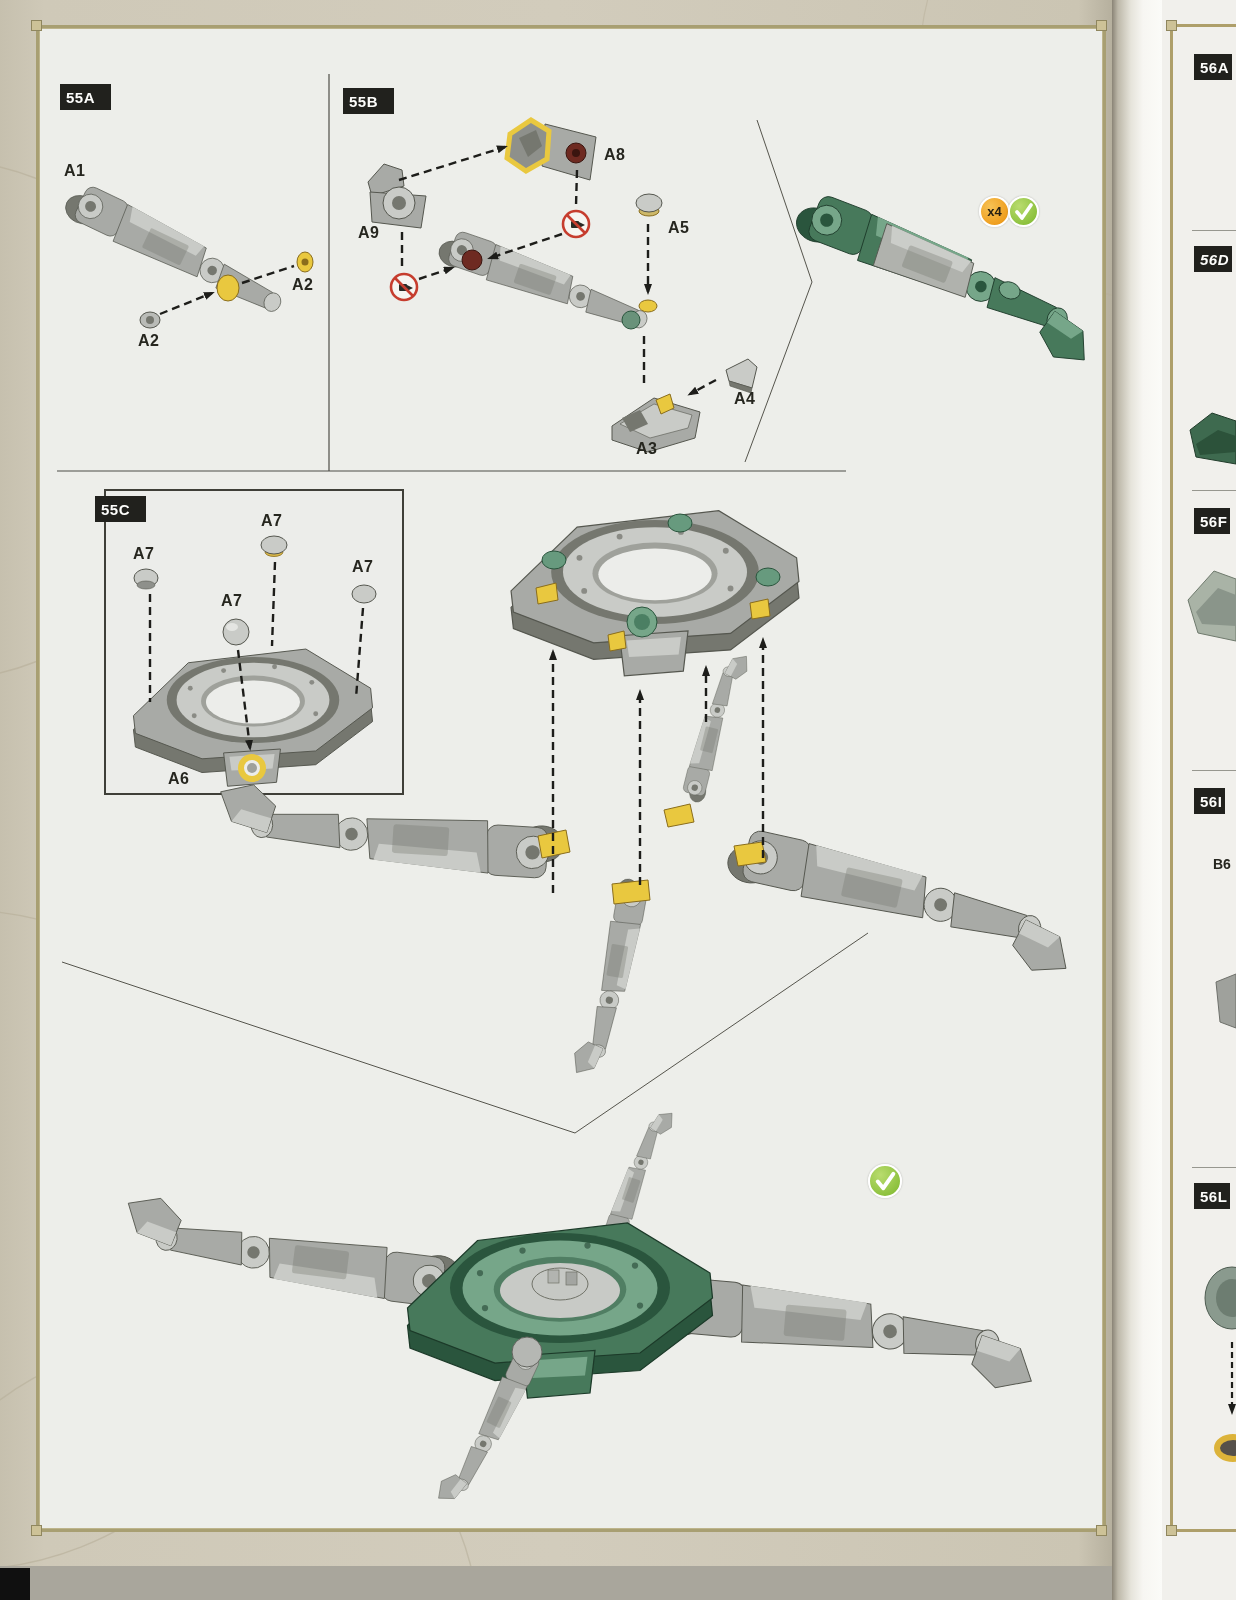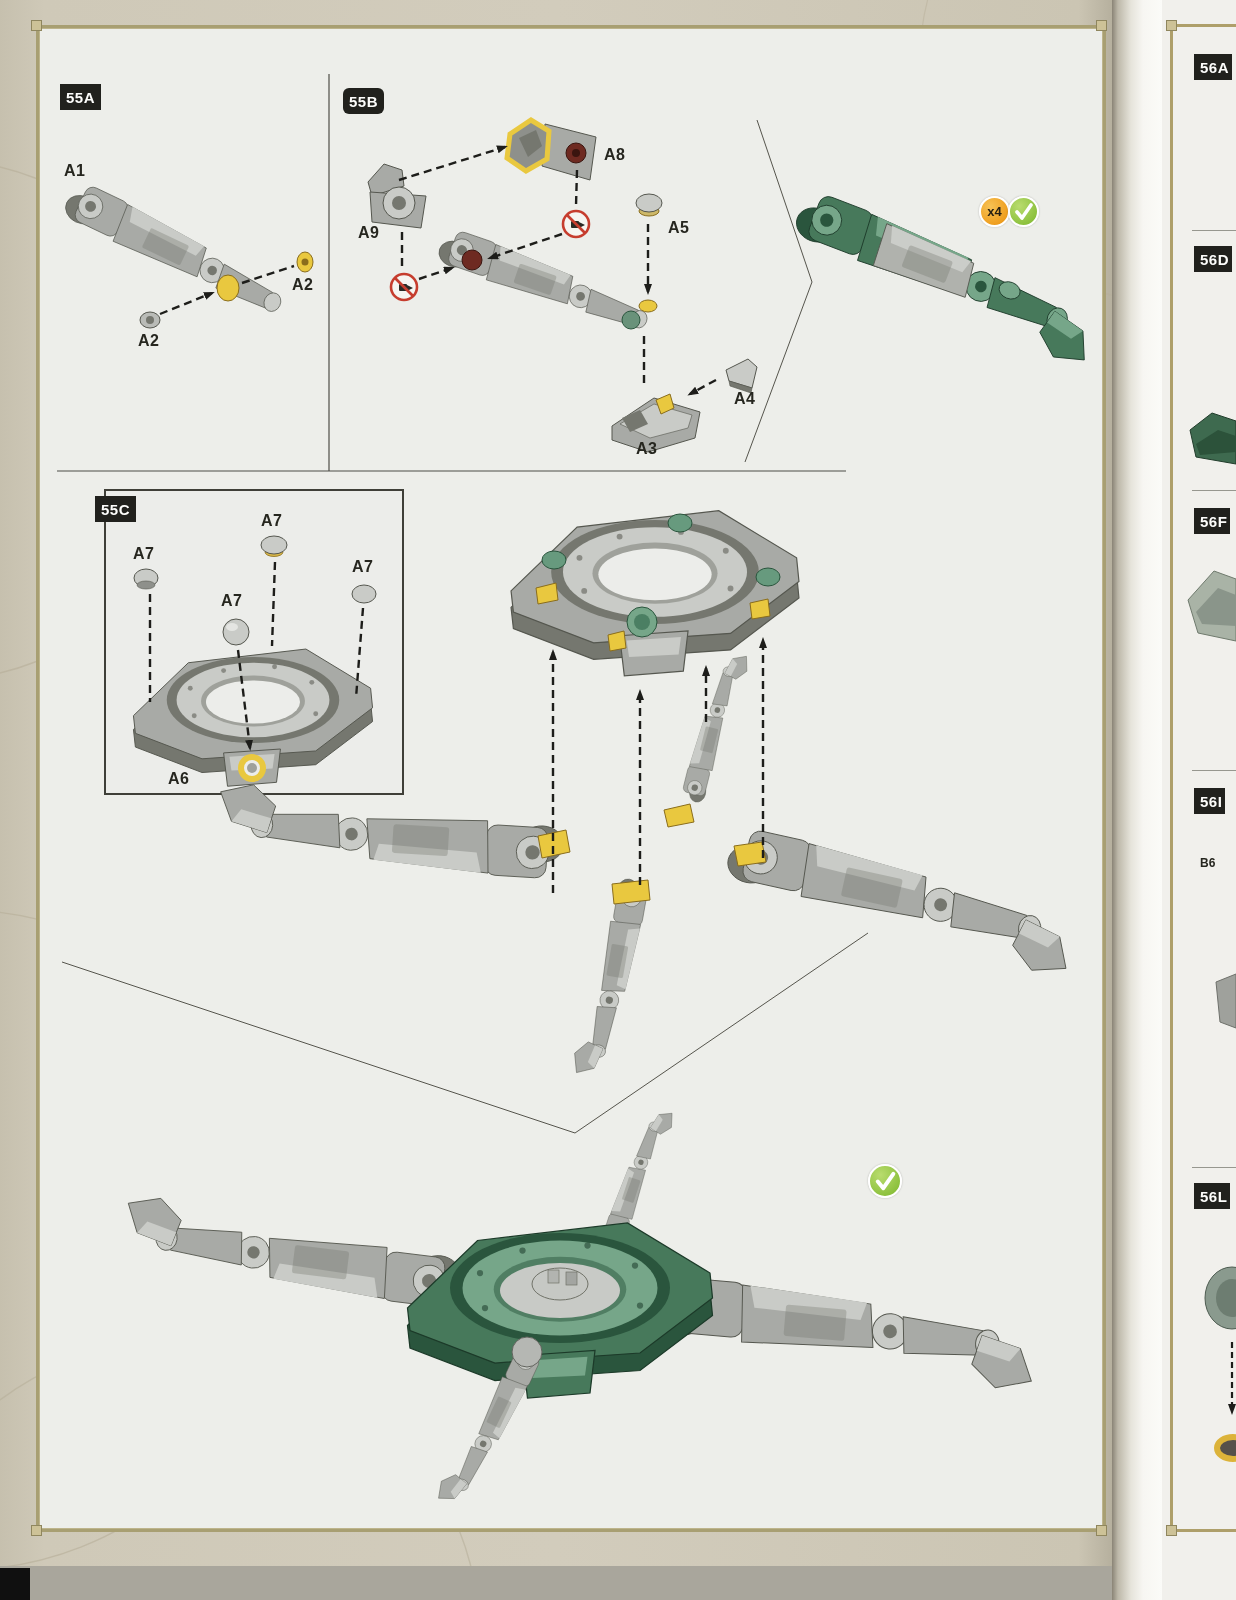"55A" .step-badge { padding: 6px 6px 5px 6px -> 6px 16px 5px 6px }
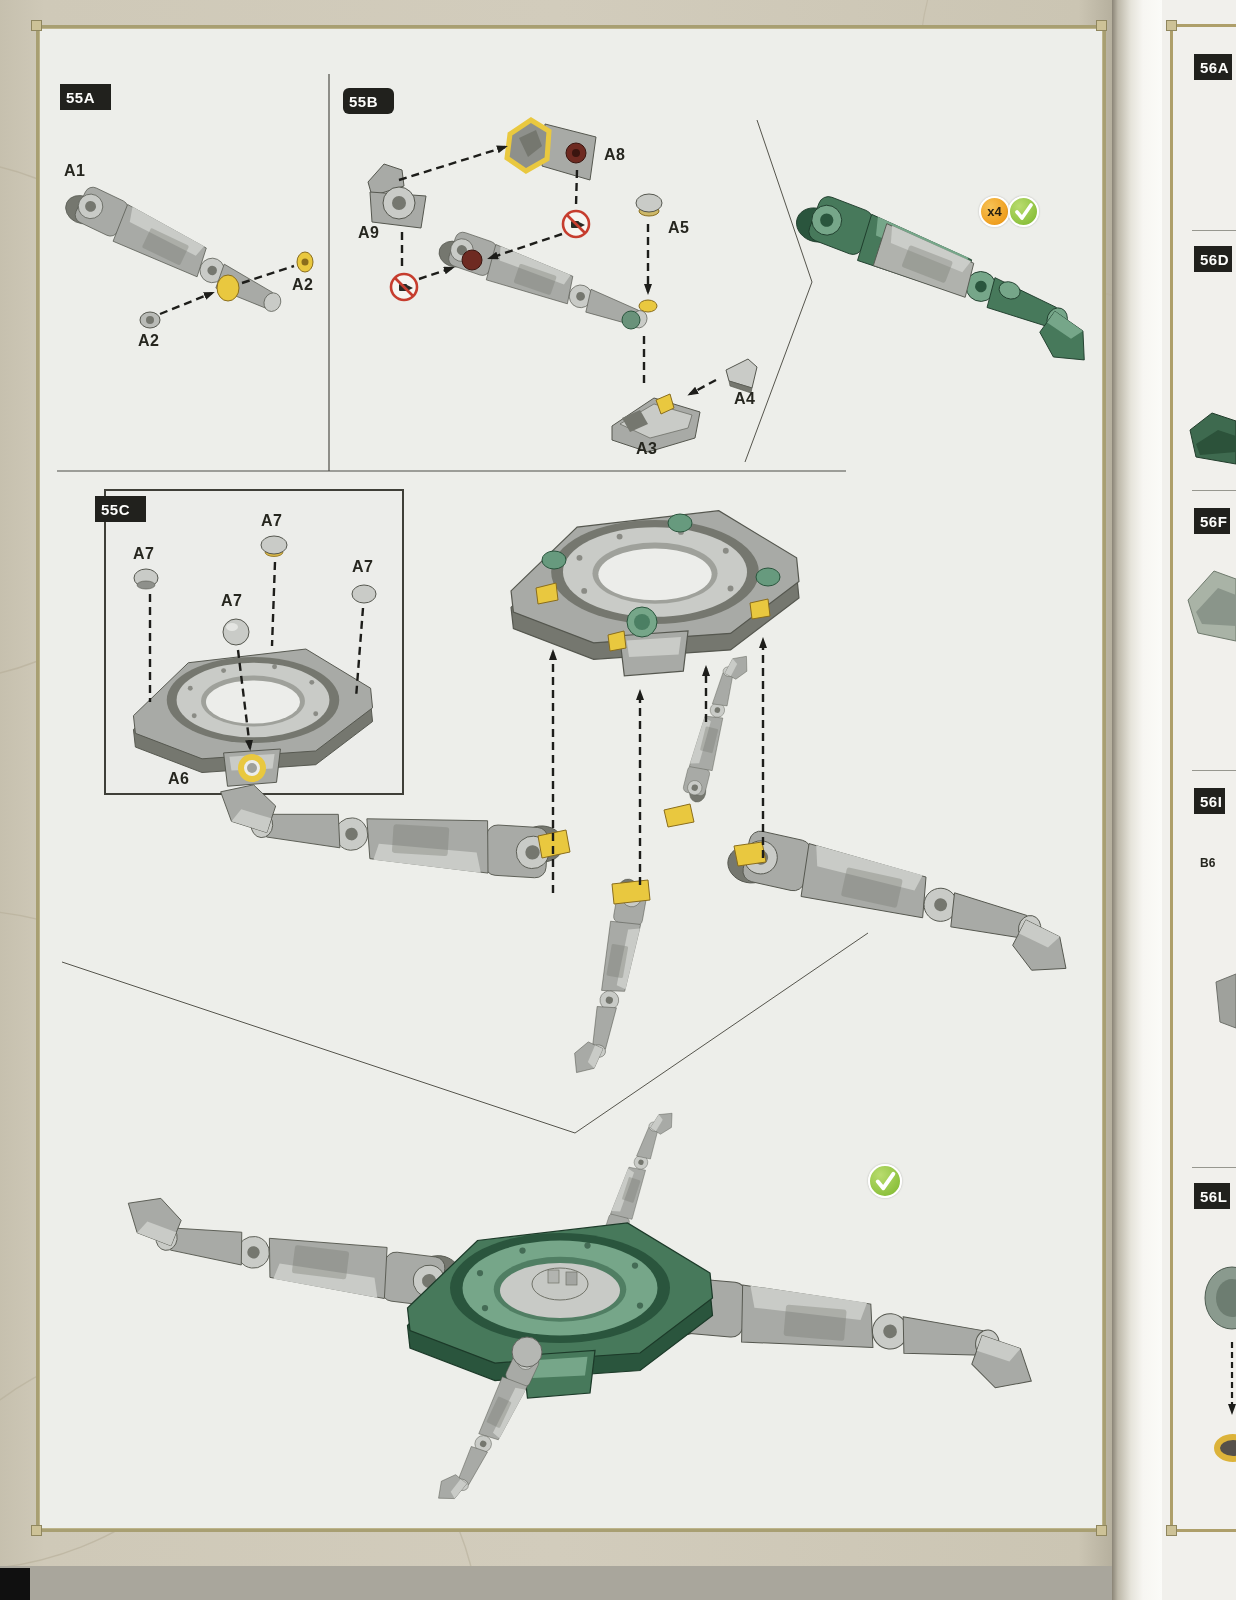"55B" div.step-badge { border-radius: 6px -> none }
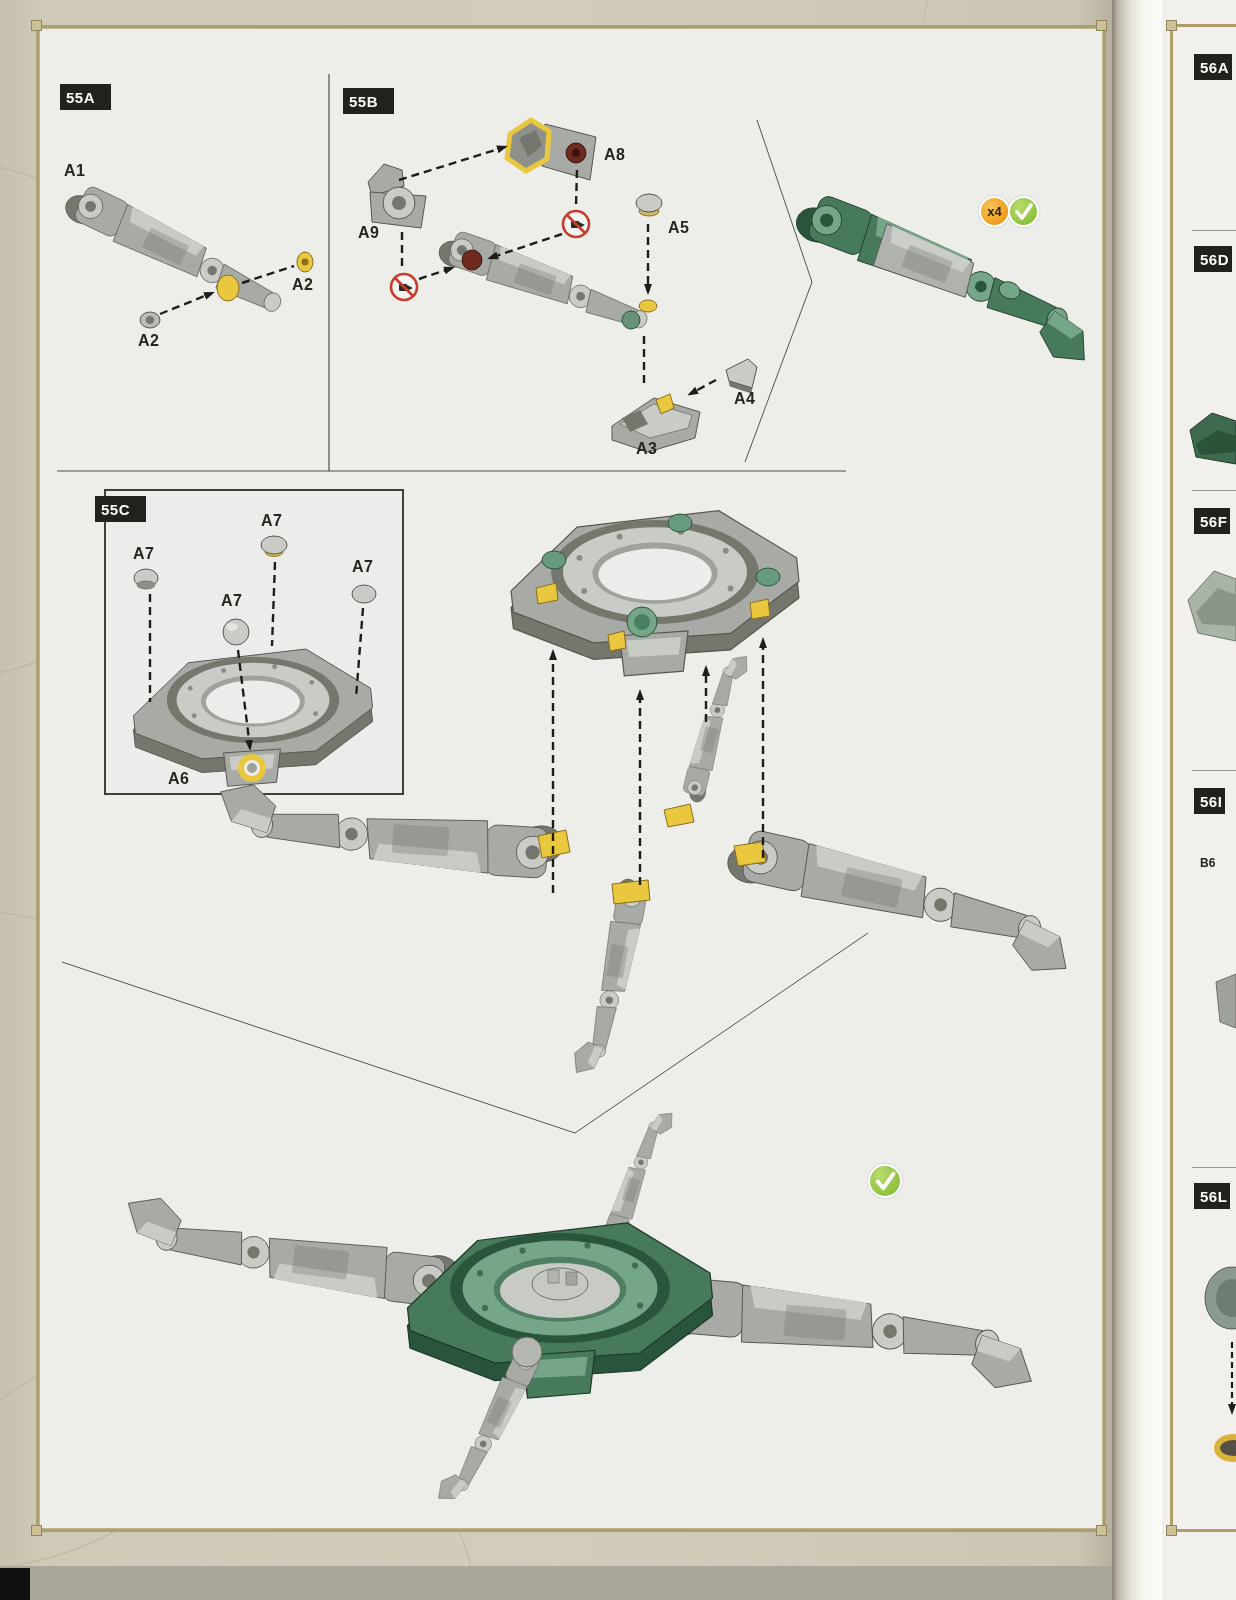"56D" div.rbadge { font-style: none -> italic }
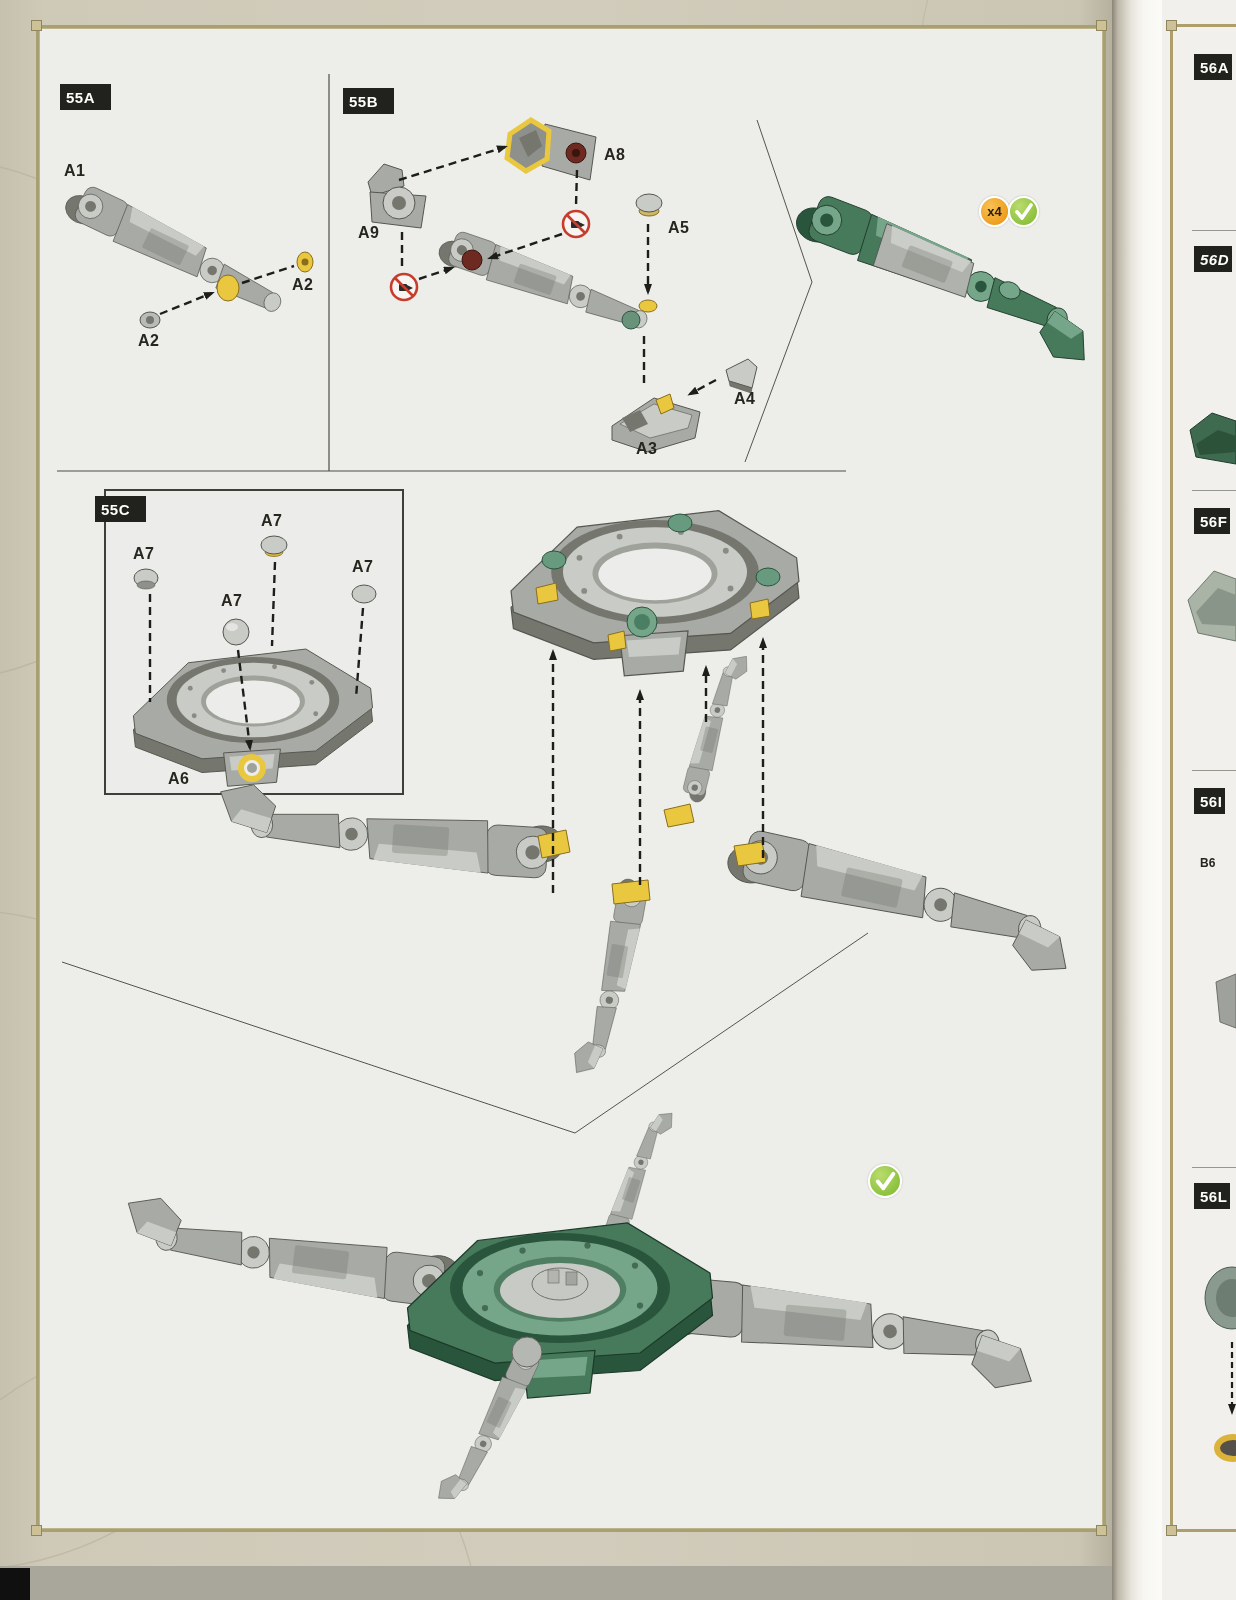"B6" .rlabel { font-size: 12px -> 14px; left: 38px -> 51px }
